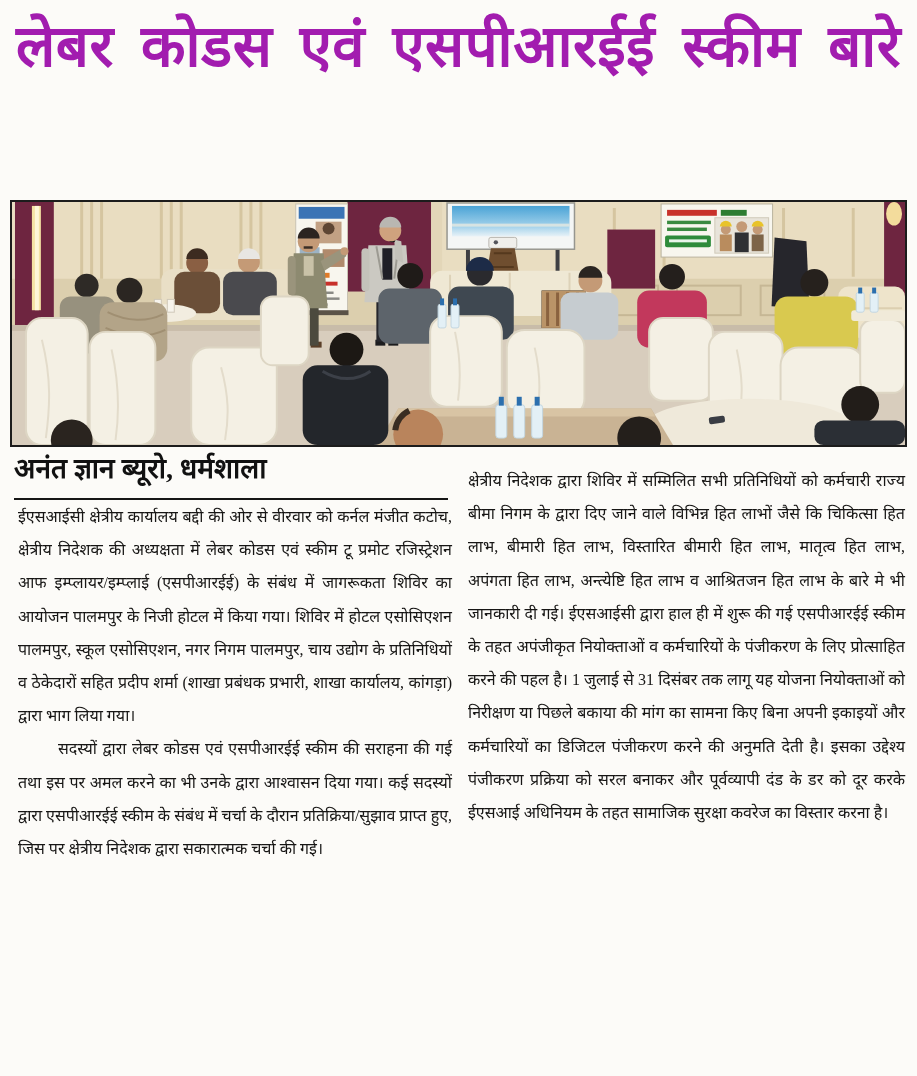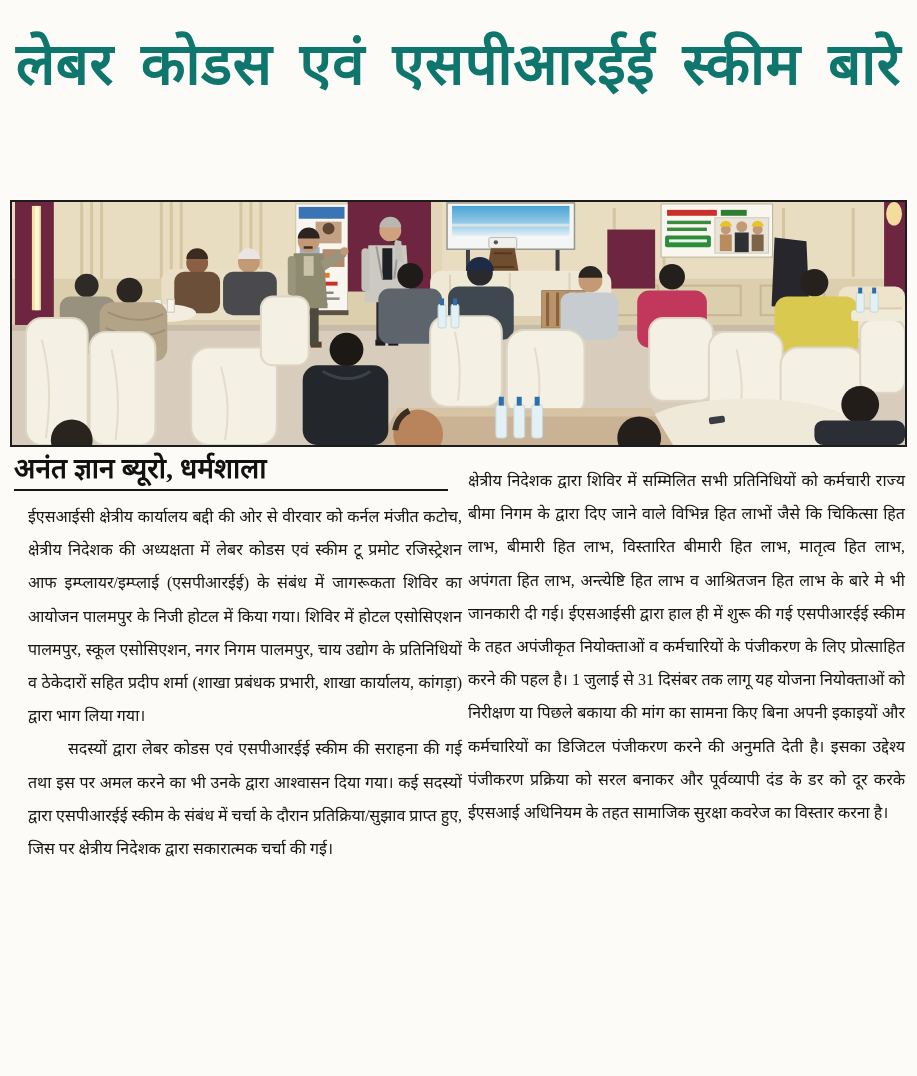"लेबर कोडस एवं एसपीआरईई स्कीम" .headline { color: #0f766e -> #a21caf; top: 22px -> 4px }
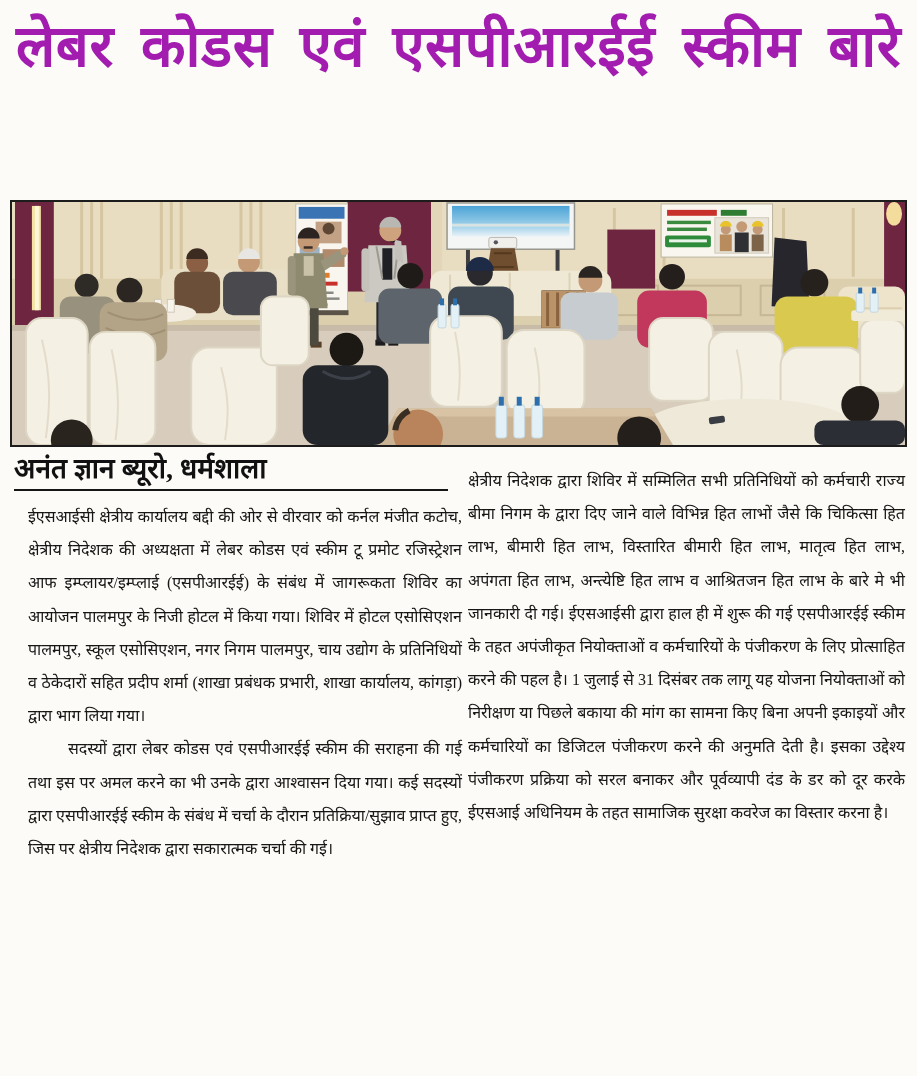"अनंत ज्ञान ब्यूरो, धर्मशाला" .byline { padding-bottom: 3px -> 12px }
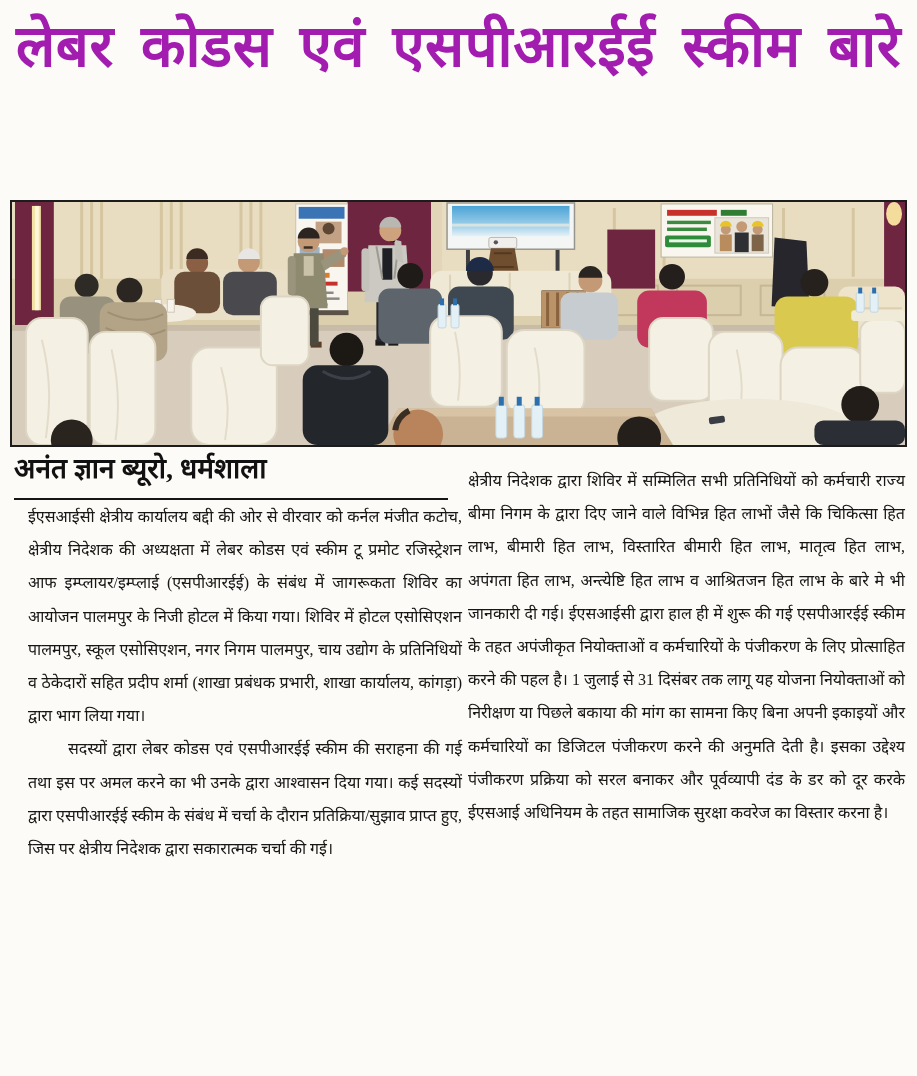"ईएसआईसी क्षेत्रीय कार्यालय बद्दी की" .col-left { left: 28px -> 18px }
